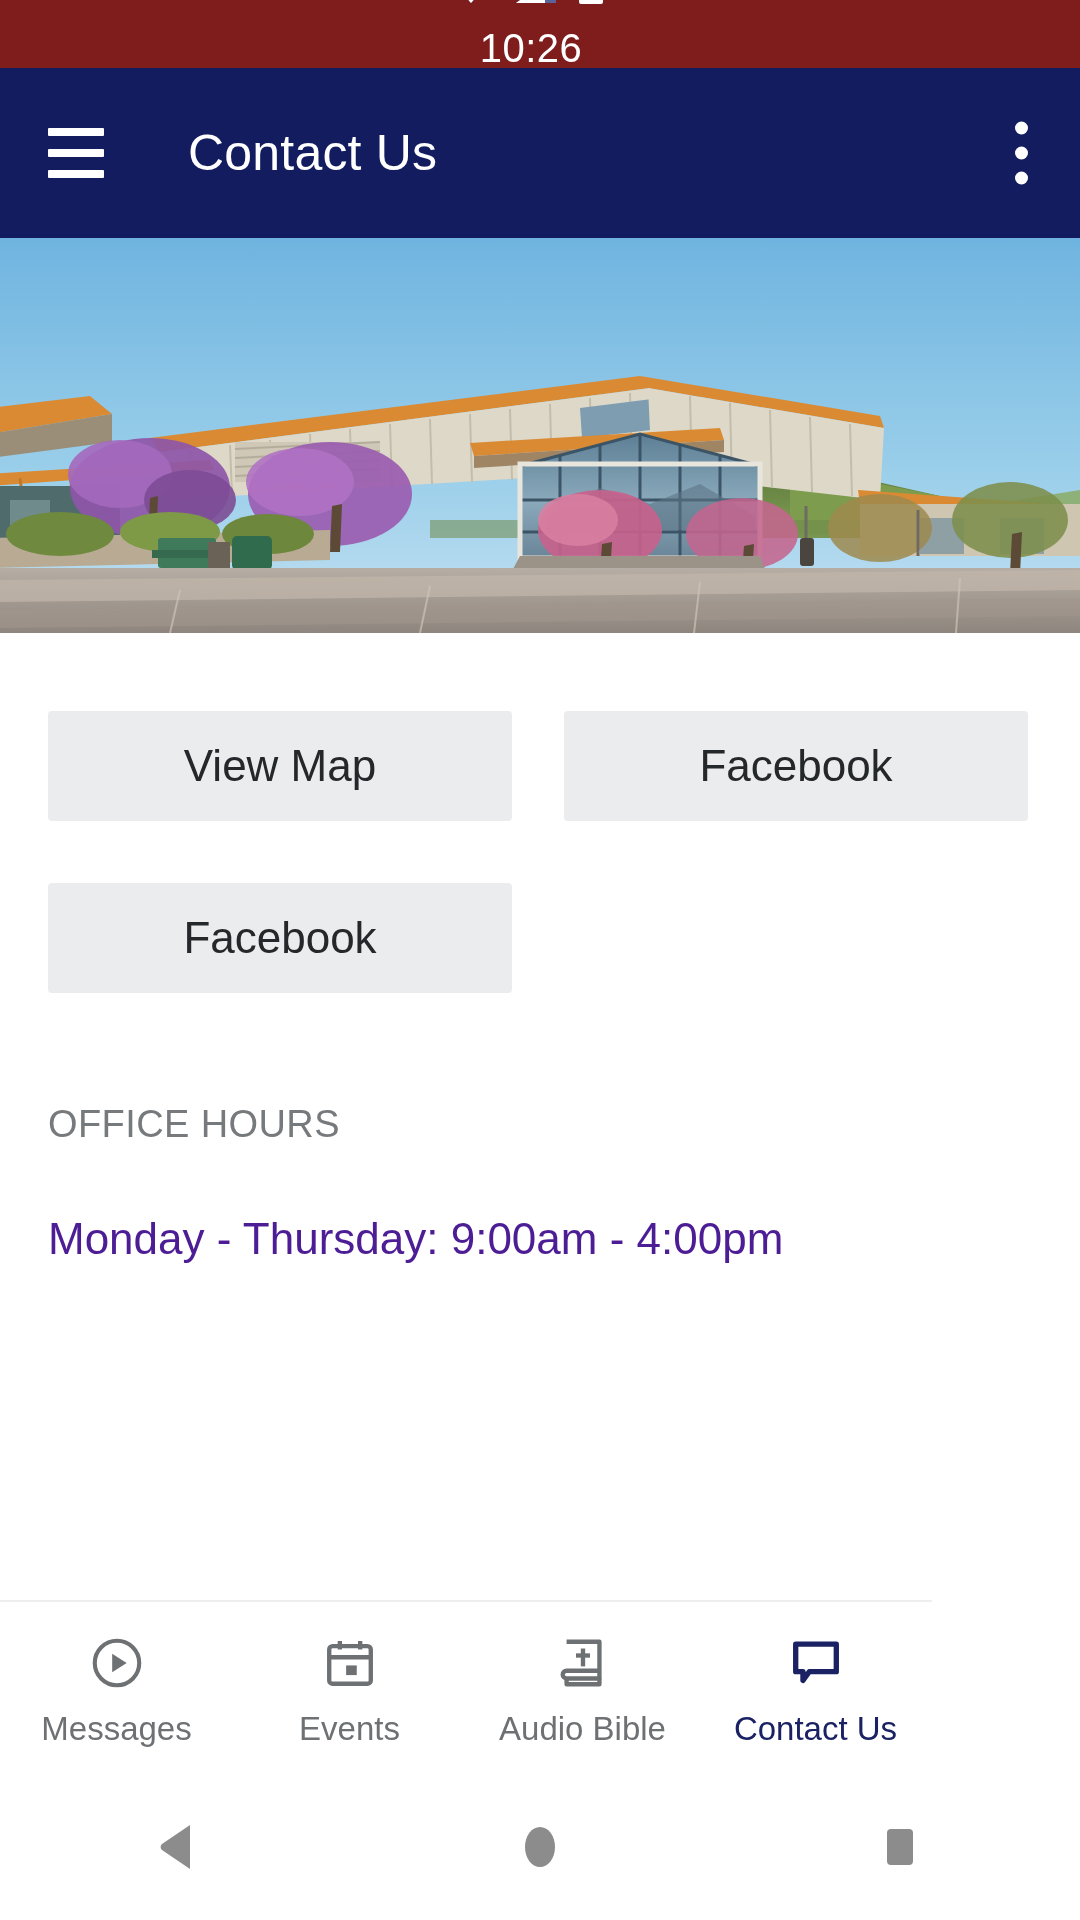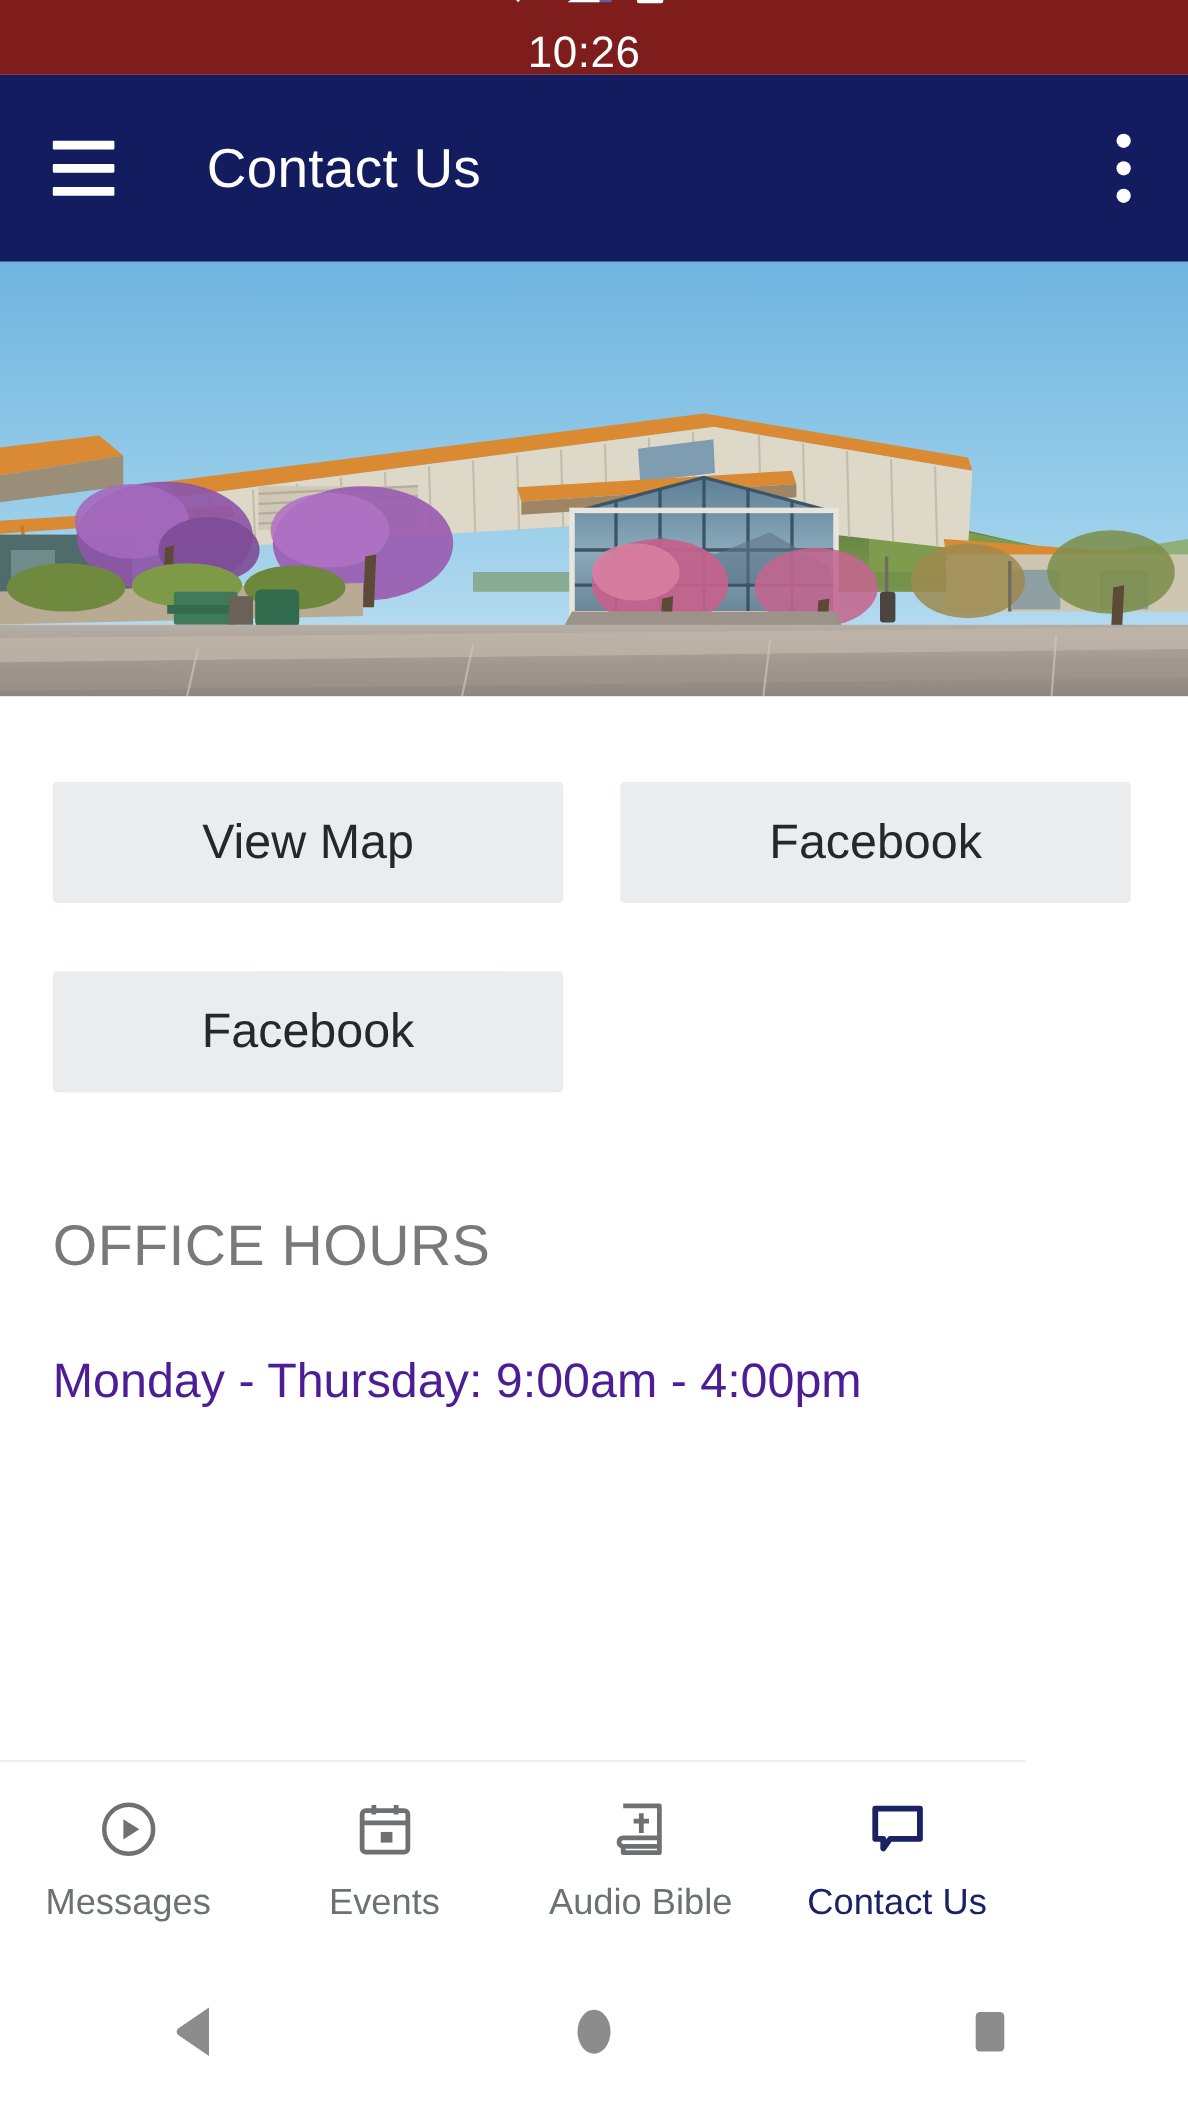"OFFICE HOURS" .section-title { font-size: 52px -> 38px }
